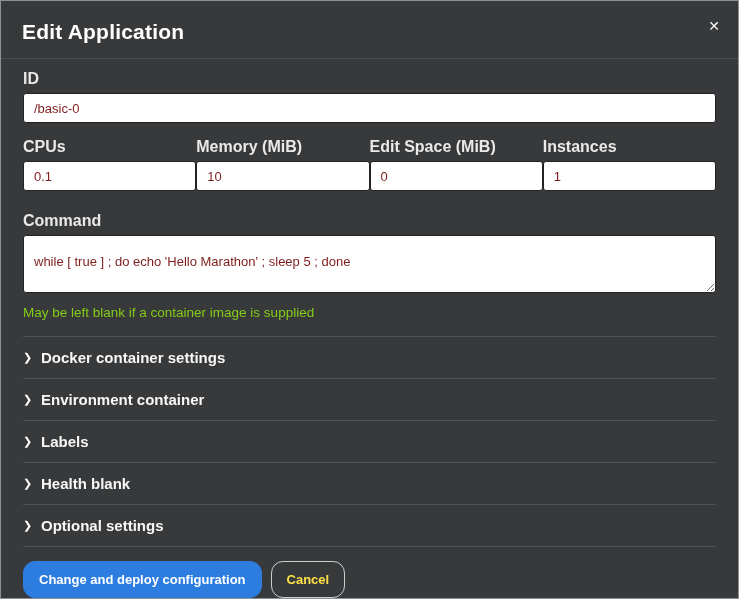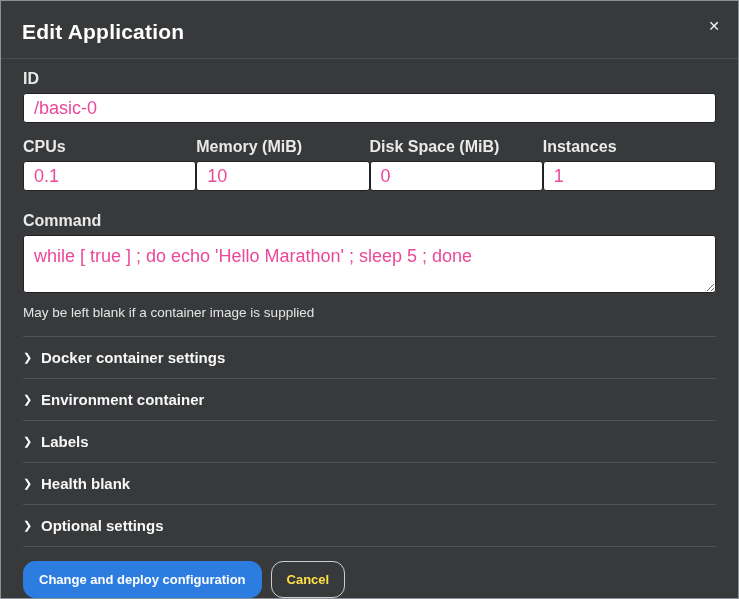"/basic-0" .text-input, .text-area { color: #ec4899 -> #7f1d1d; font-size: 18px -> 13px }
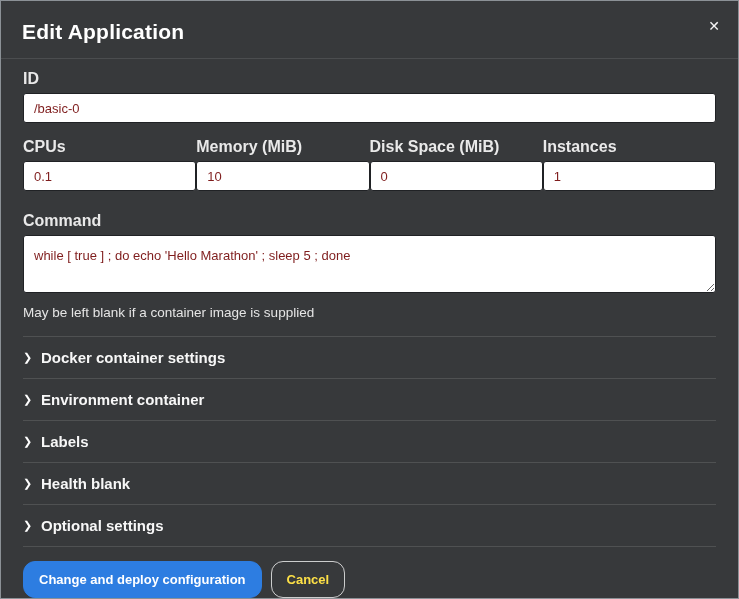"Disk Space (MiB)" label.form-label { text: Disk -> Edit }
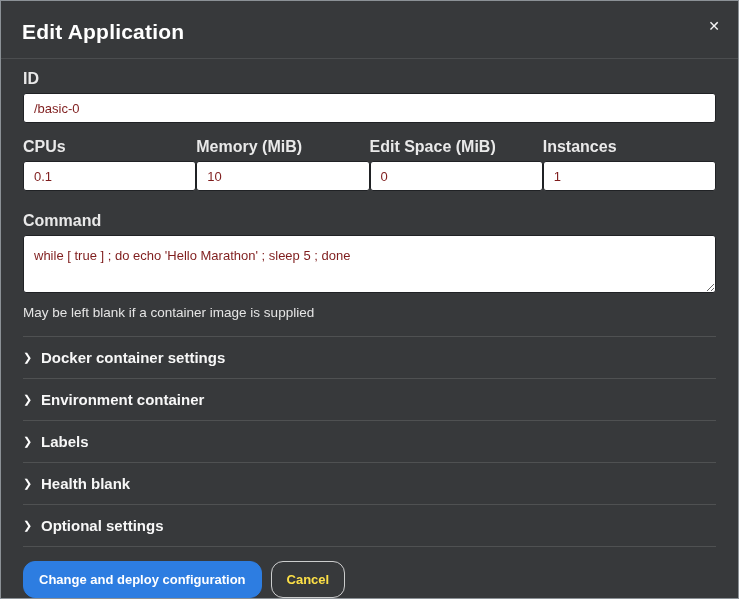"while [ true ] ;" .text-area { padding-top: 11px -> 17px }
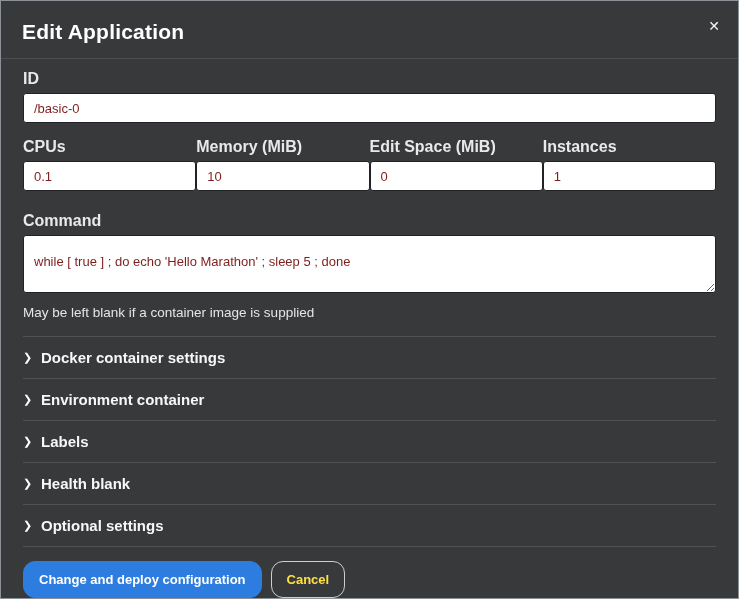"May be left blank if" .help-text { color: #e5e5e5 -> #84cc16 }
